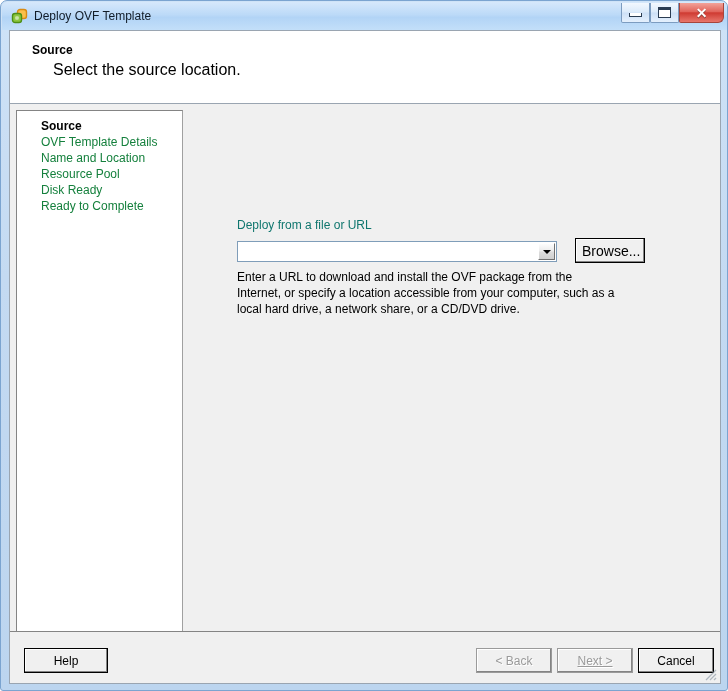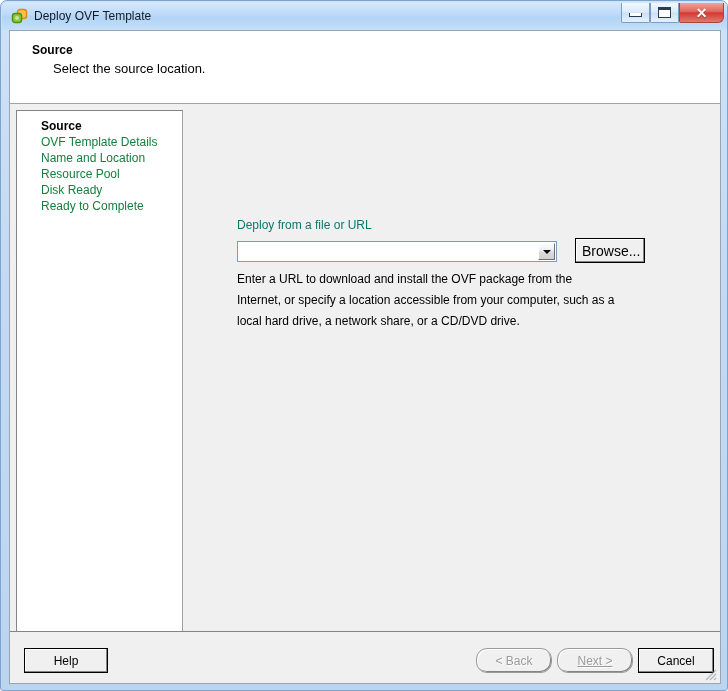"Select the source location." .header-sub { font-size: 13px -> 16px }
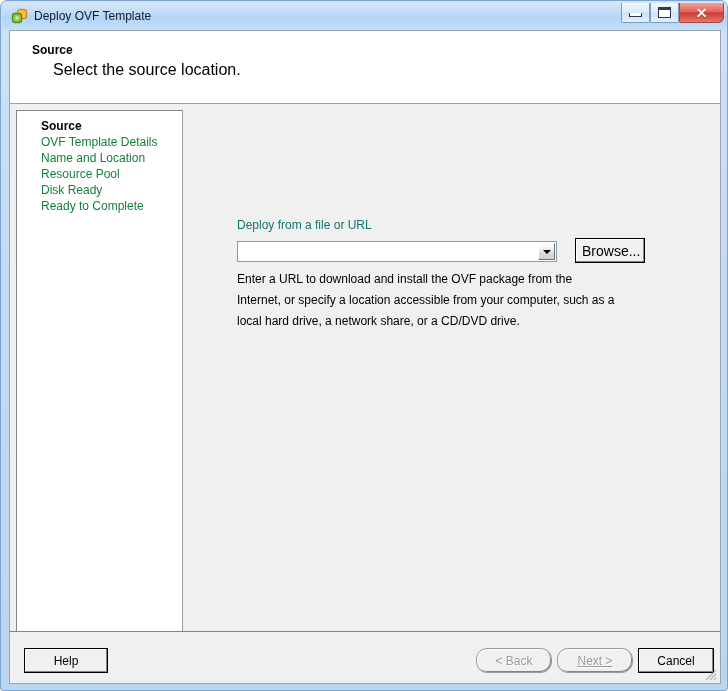"Enter a URL to download" .desc { line-height: 21px -> 16px }
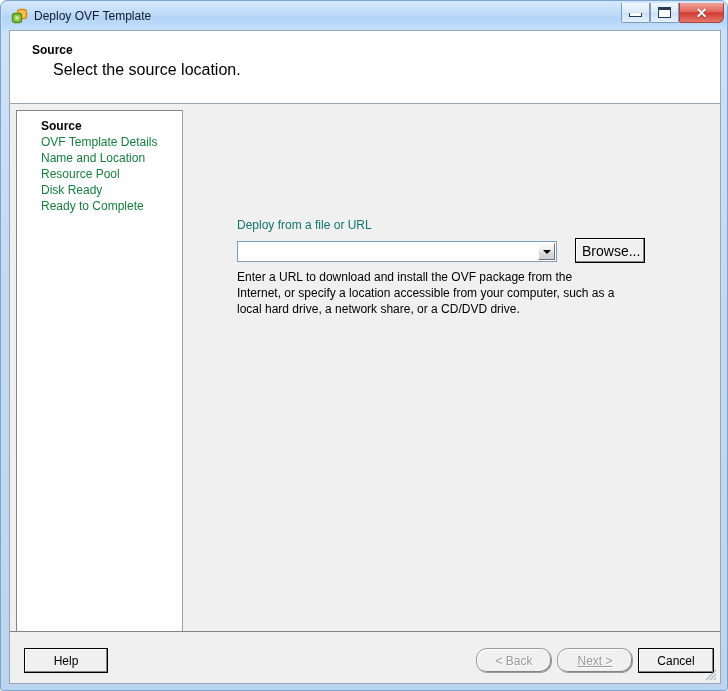"< Back" .btn.disabled { border-radius: 11px -> none }
